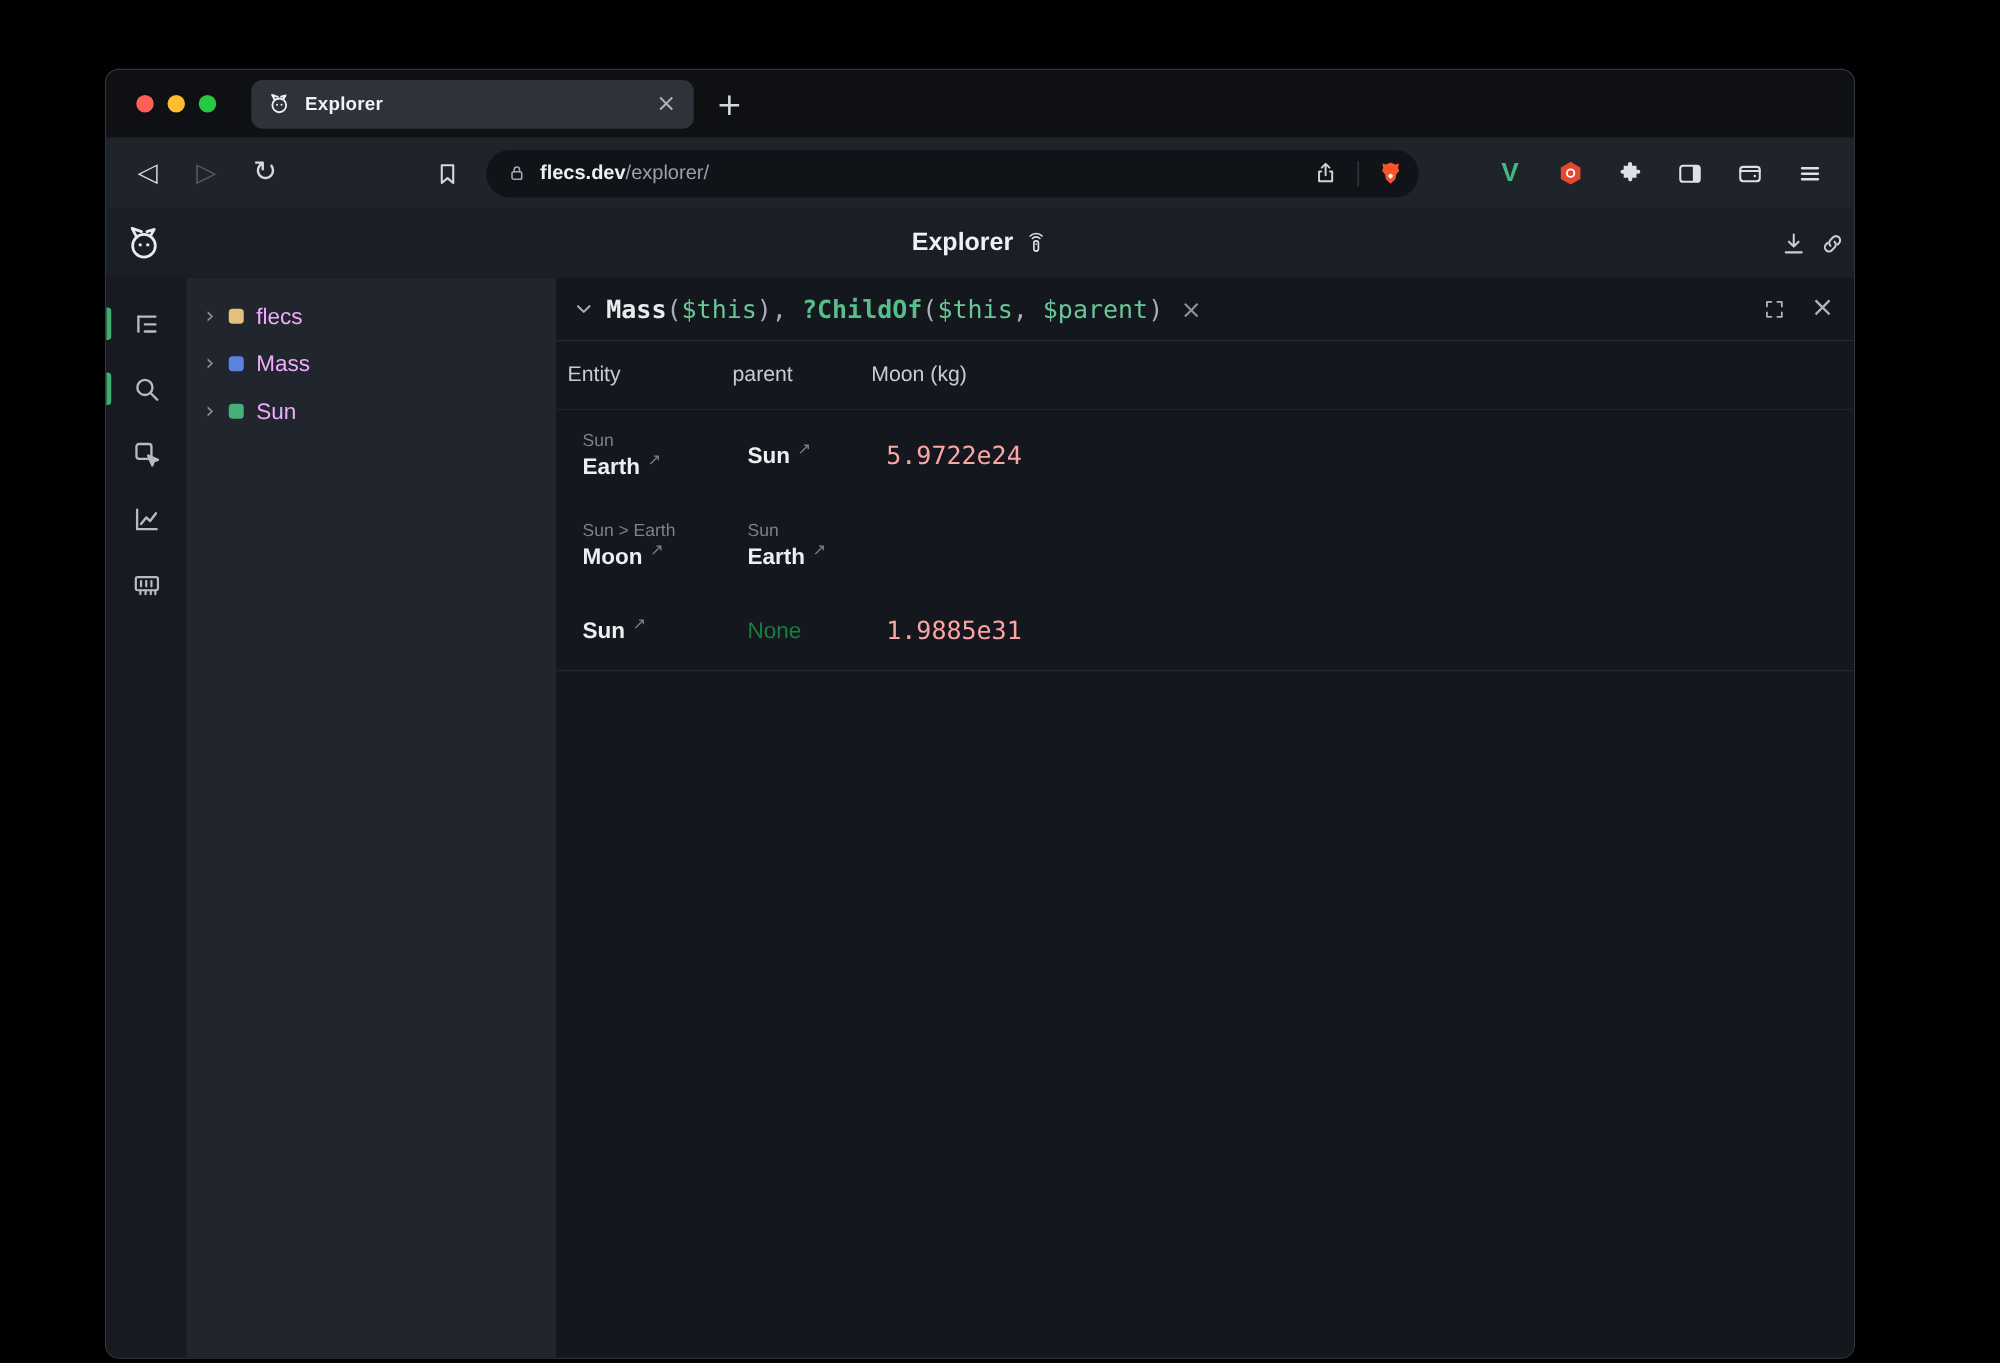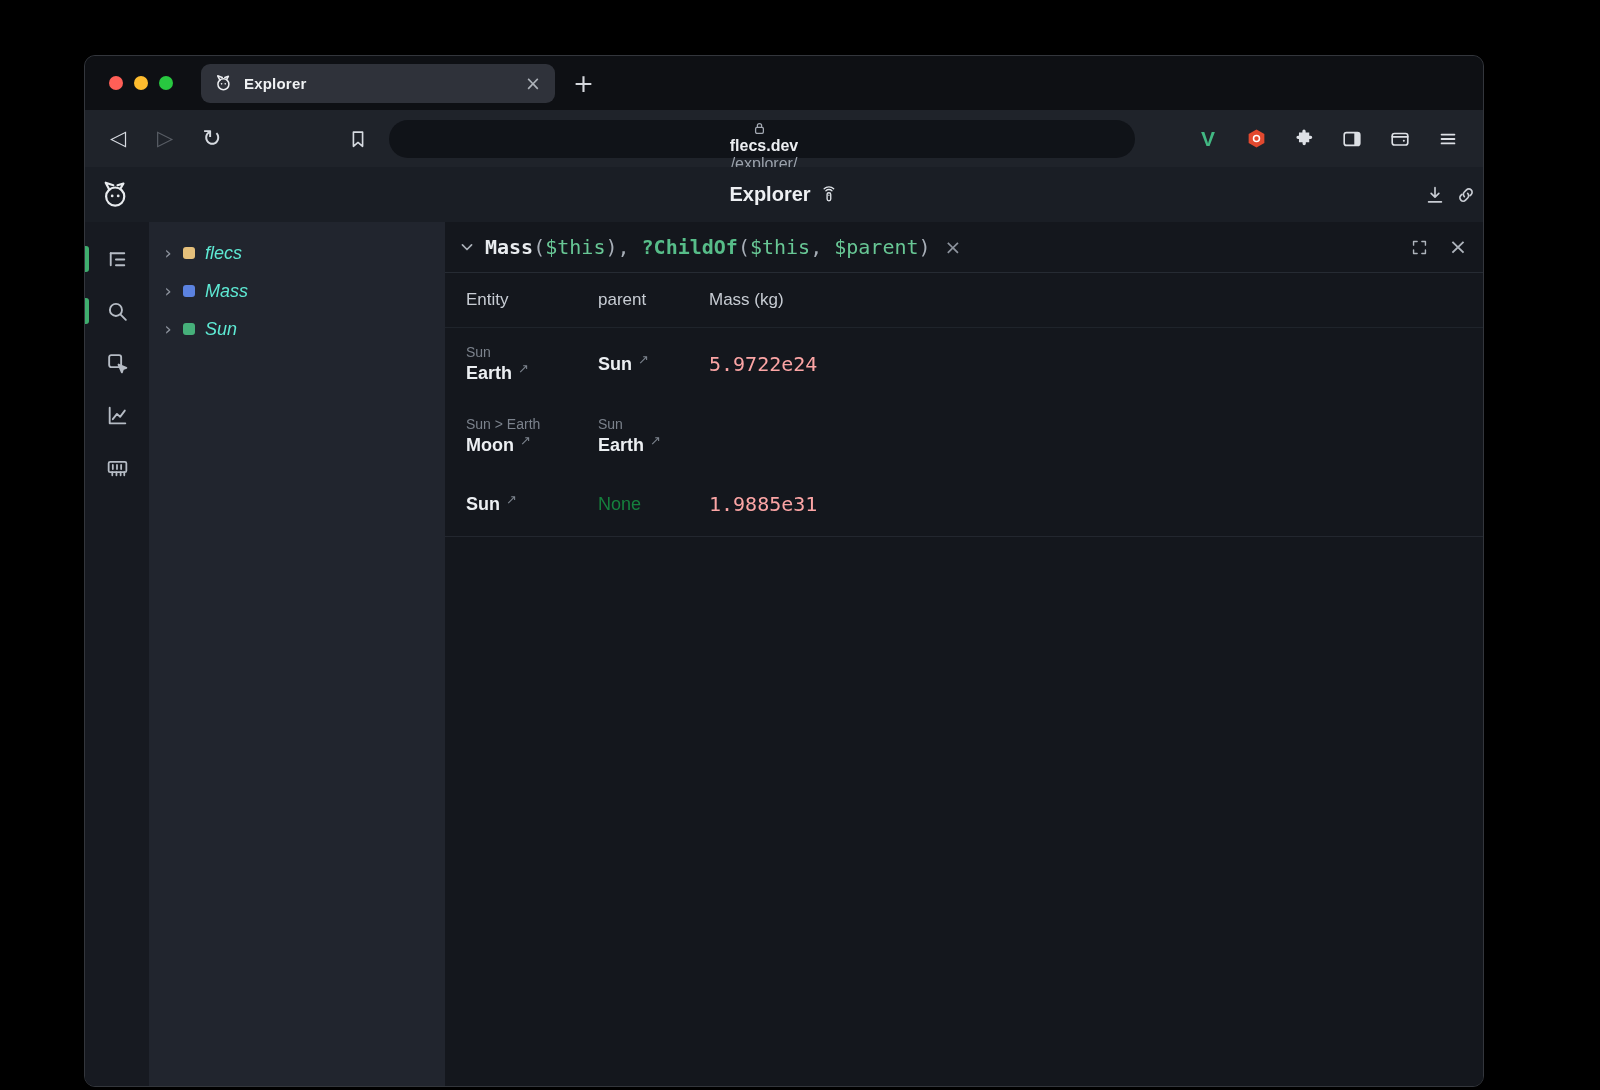"flecs.dev" .urlbar { flex-direction: column -> none }
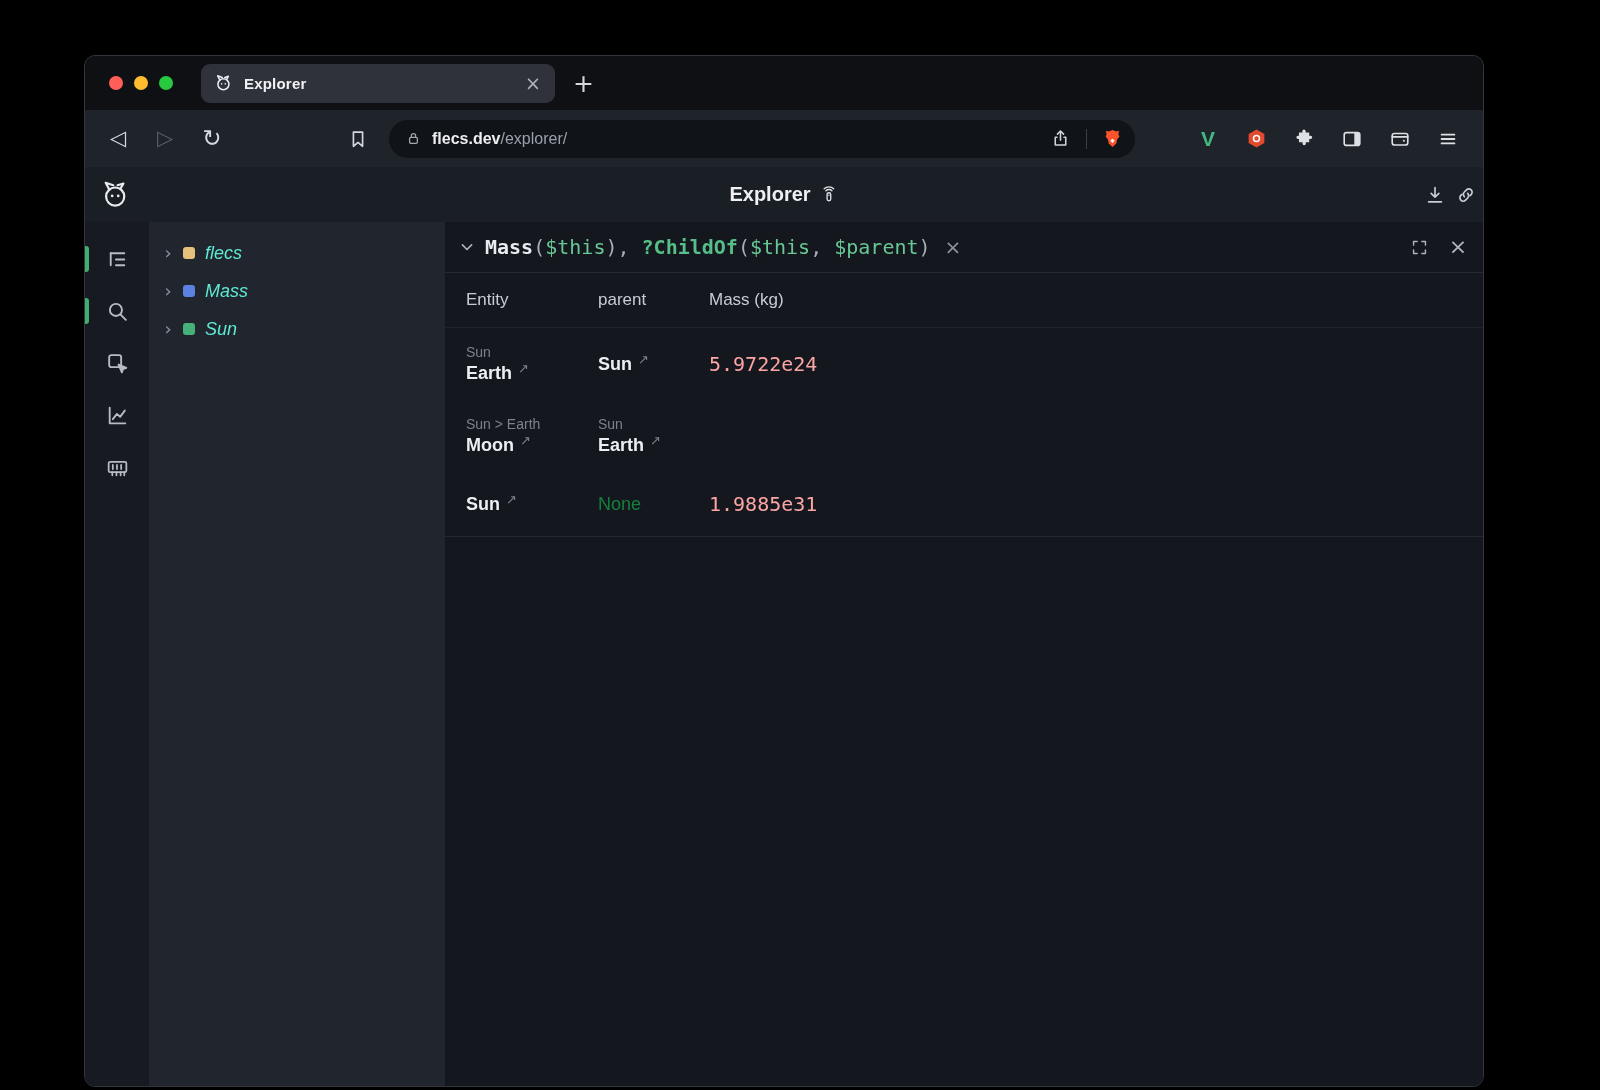"flecs" .tlabel { color: #5eead4 -> #f0abfc; font-style: italic -> none }
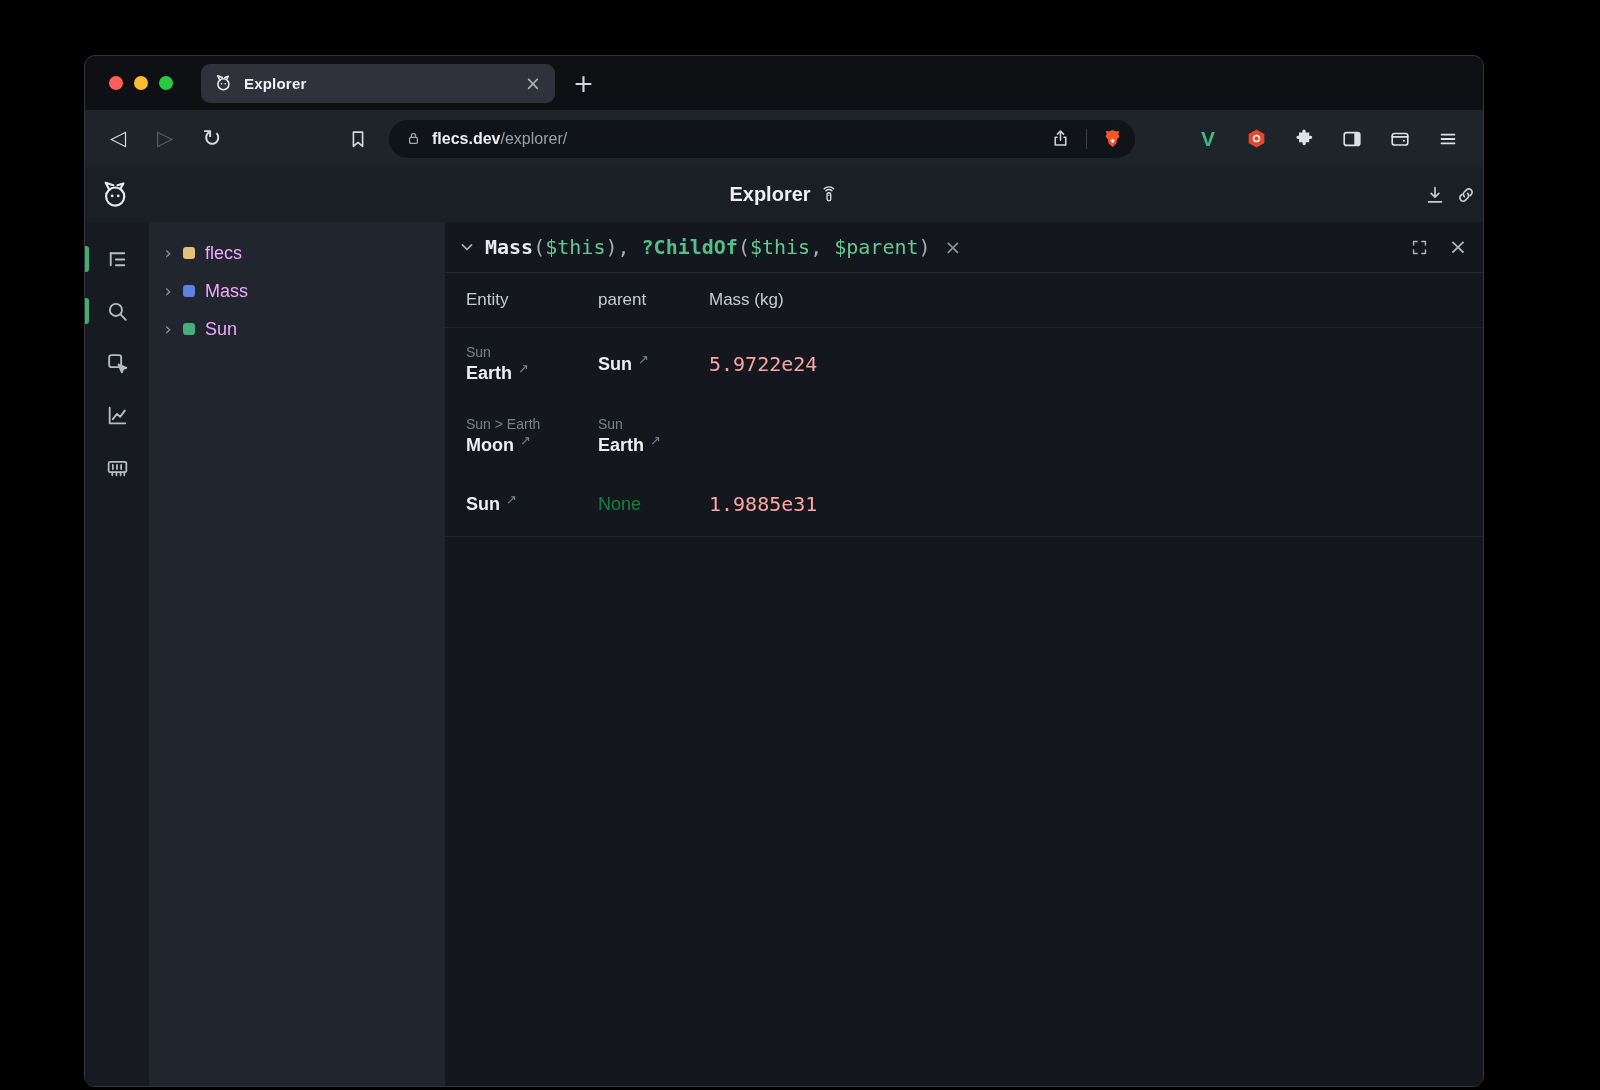"Entity" .thead { padding-left: 21px -> 9px }
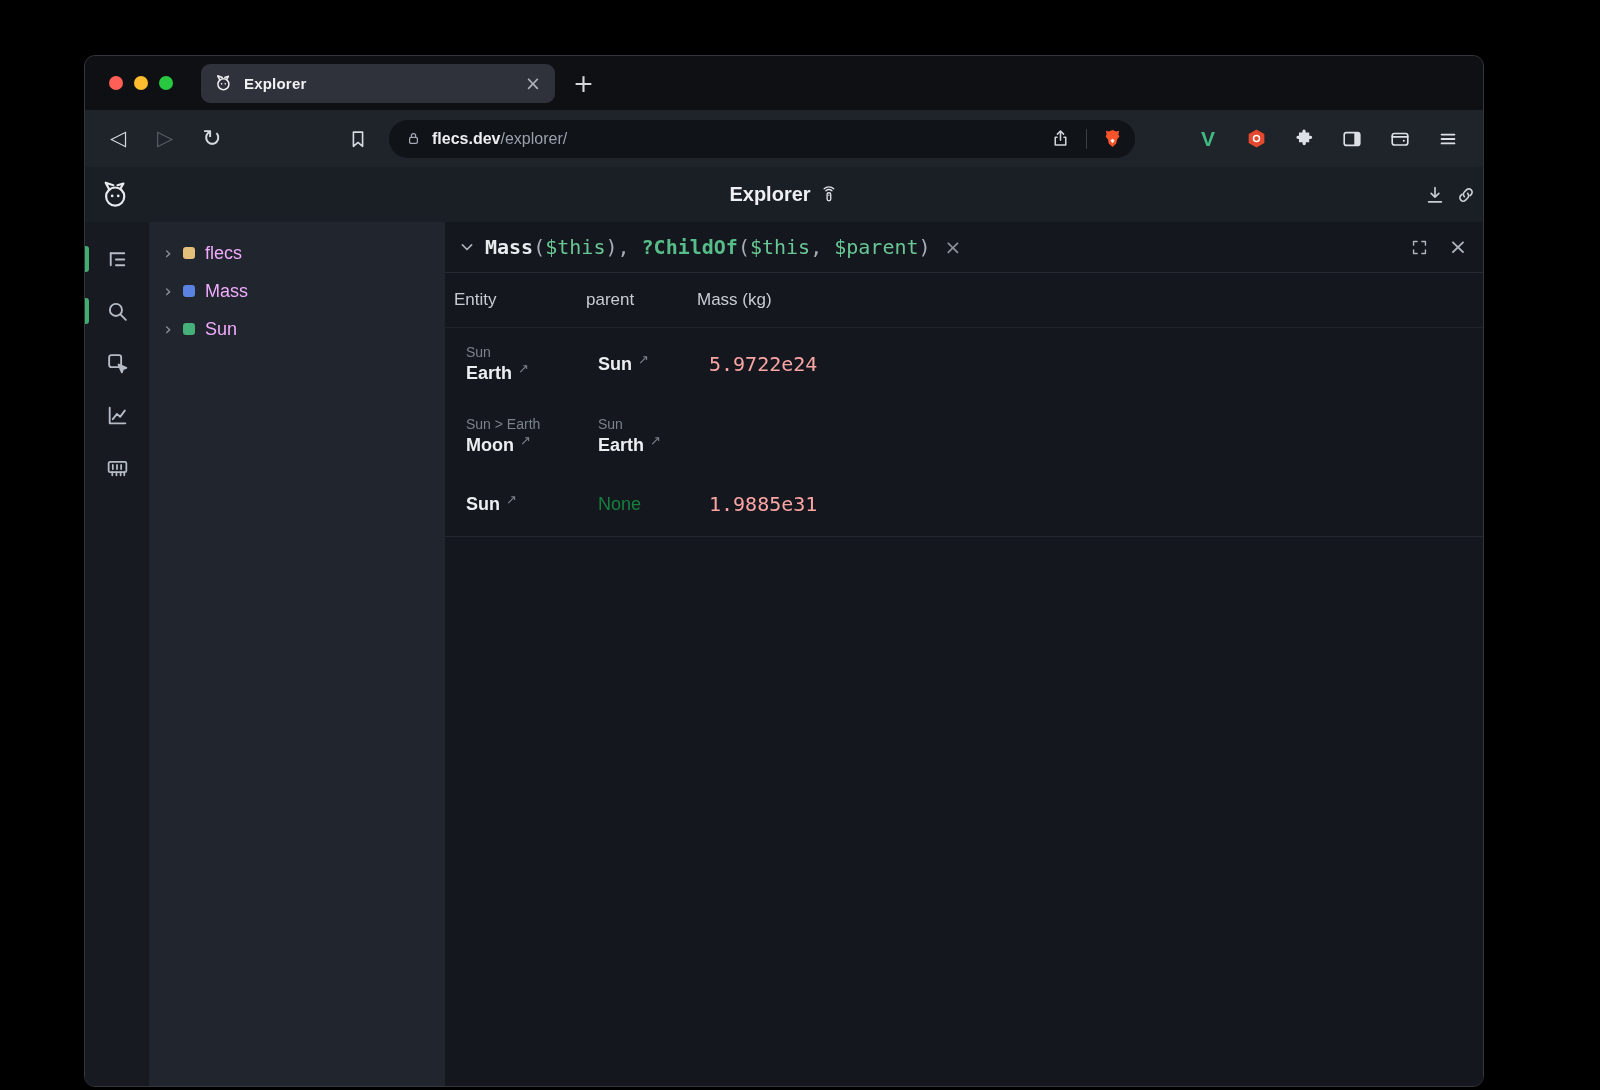"Mass (kg)" span { text: Mass -> Moon }
